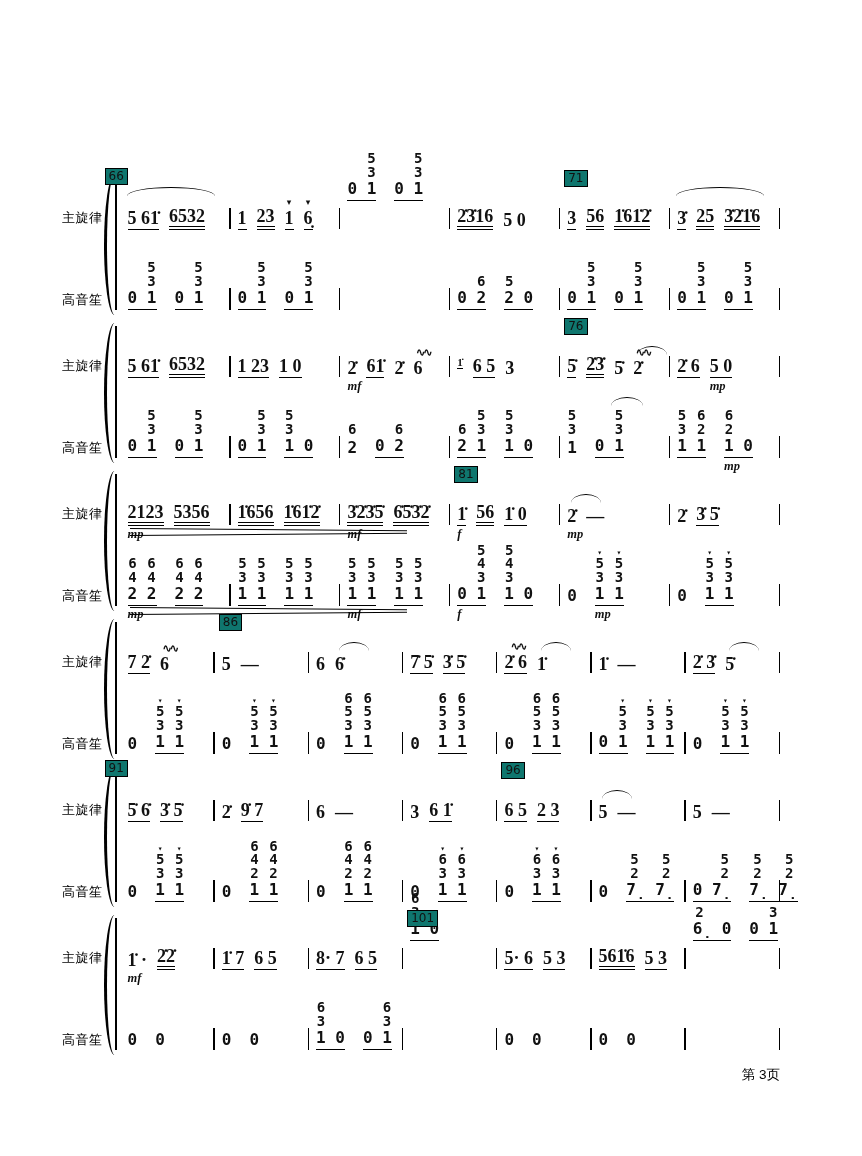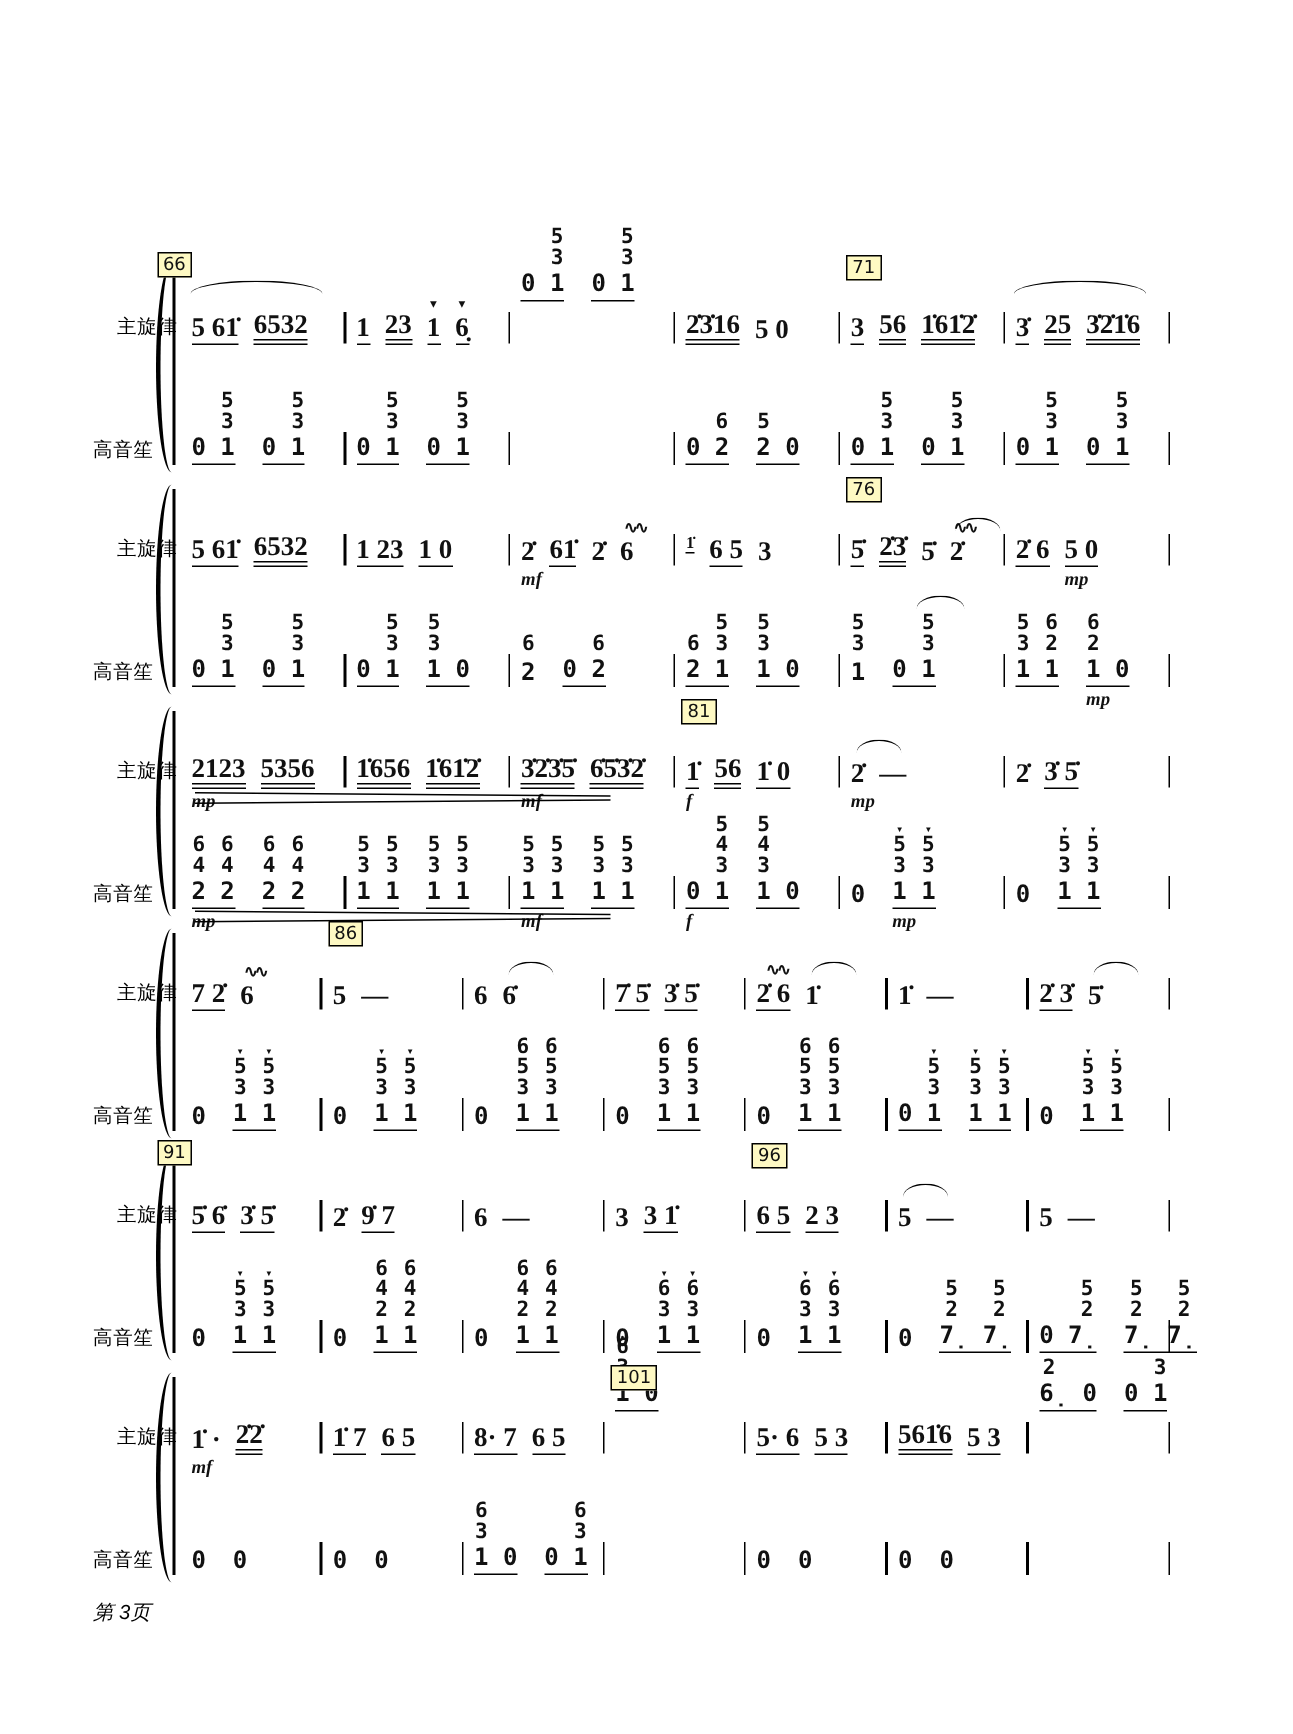"66" .mnum { background: #fef9c3 -> #0f766e }
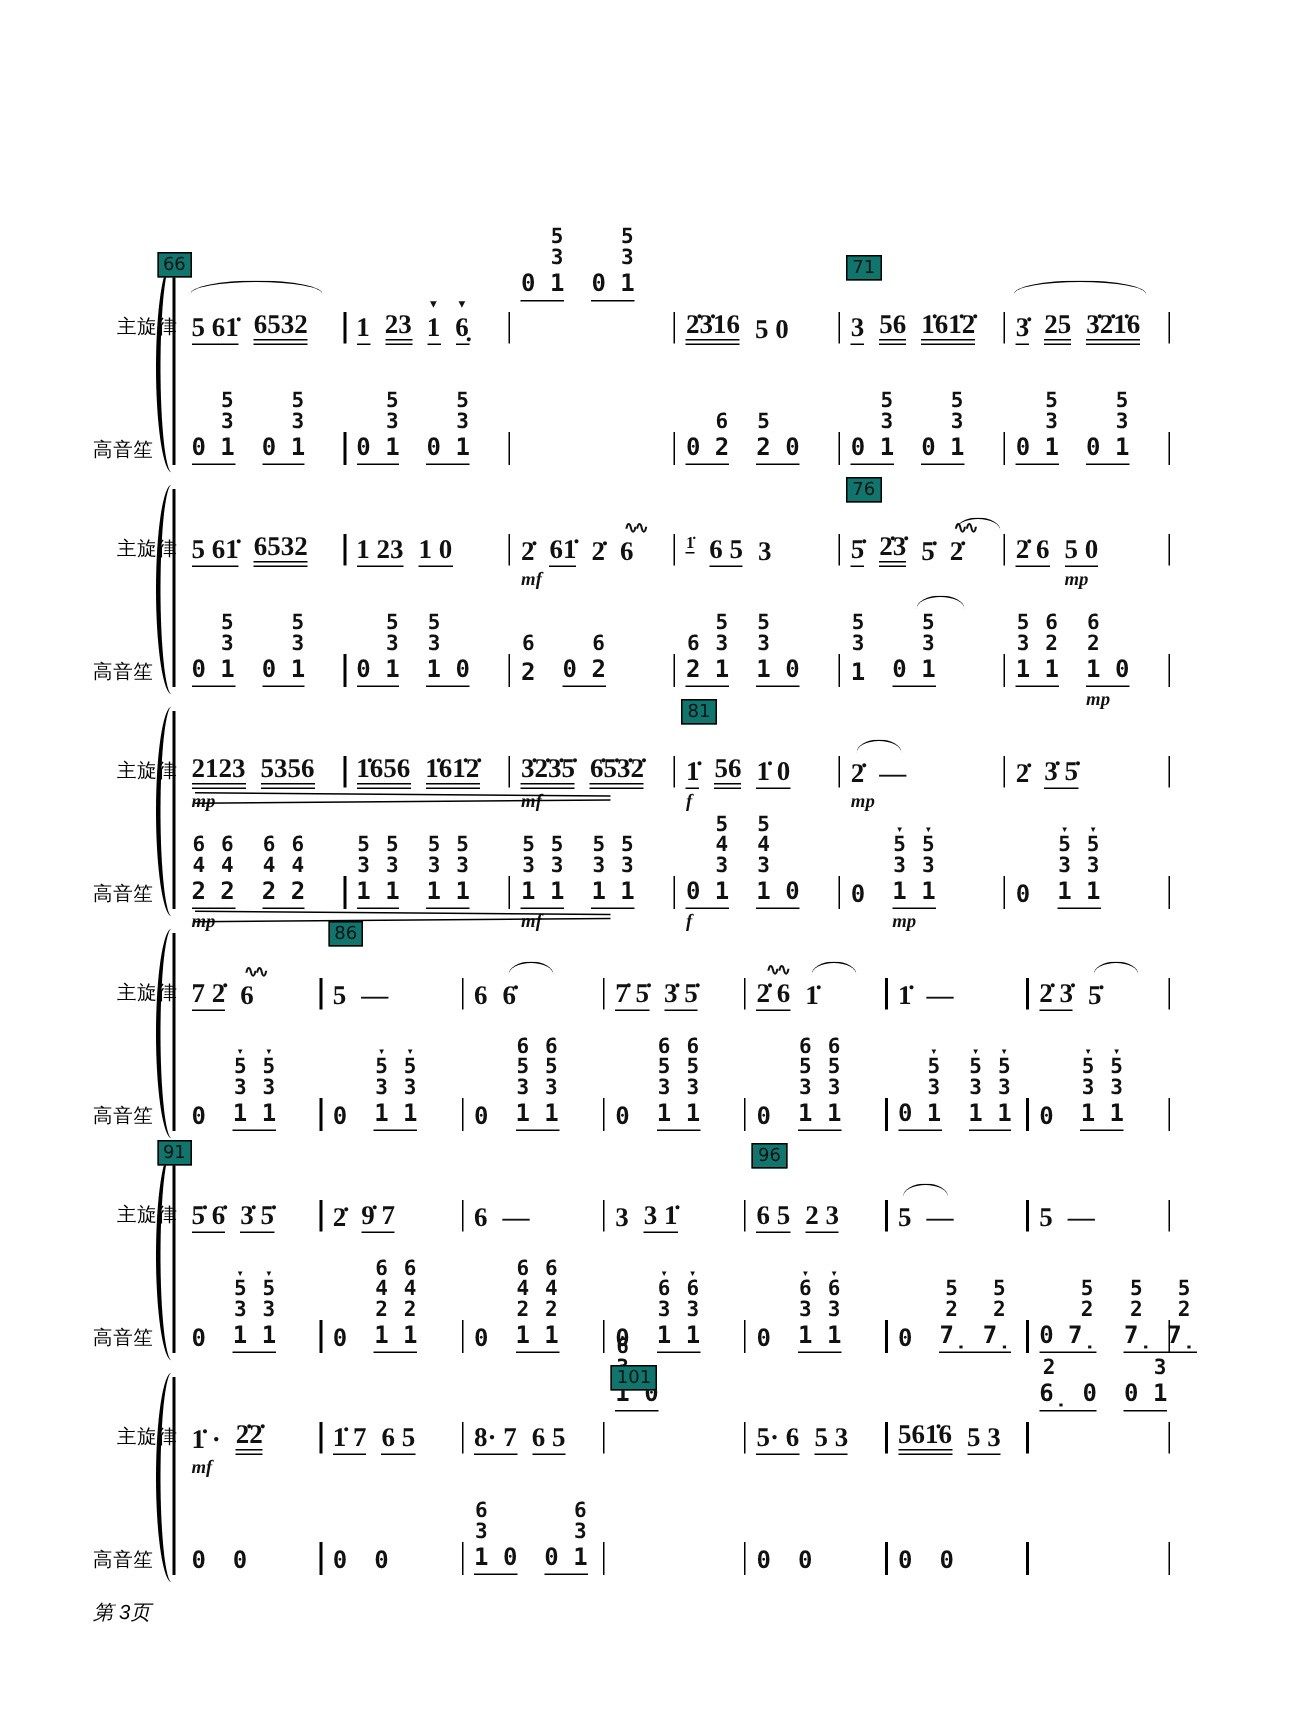"主旋律" .plabel.top { margin-left: 16px -> none }
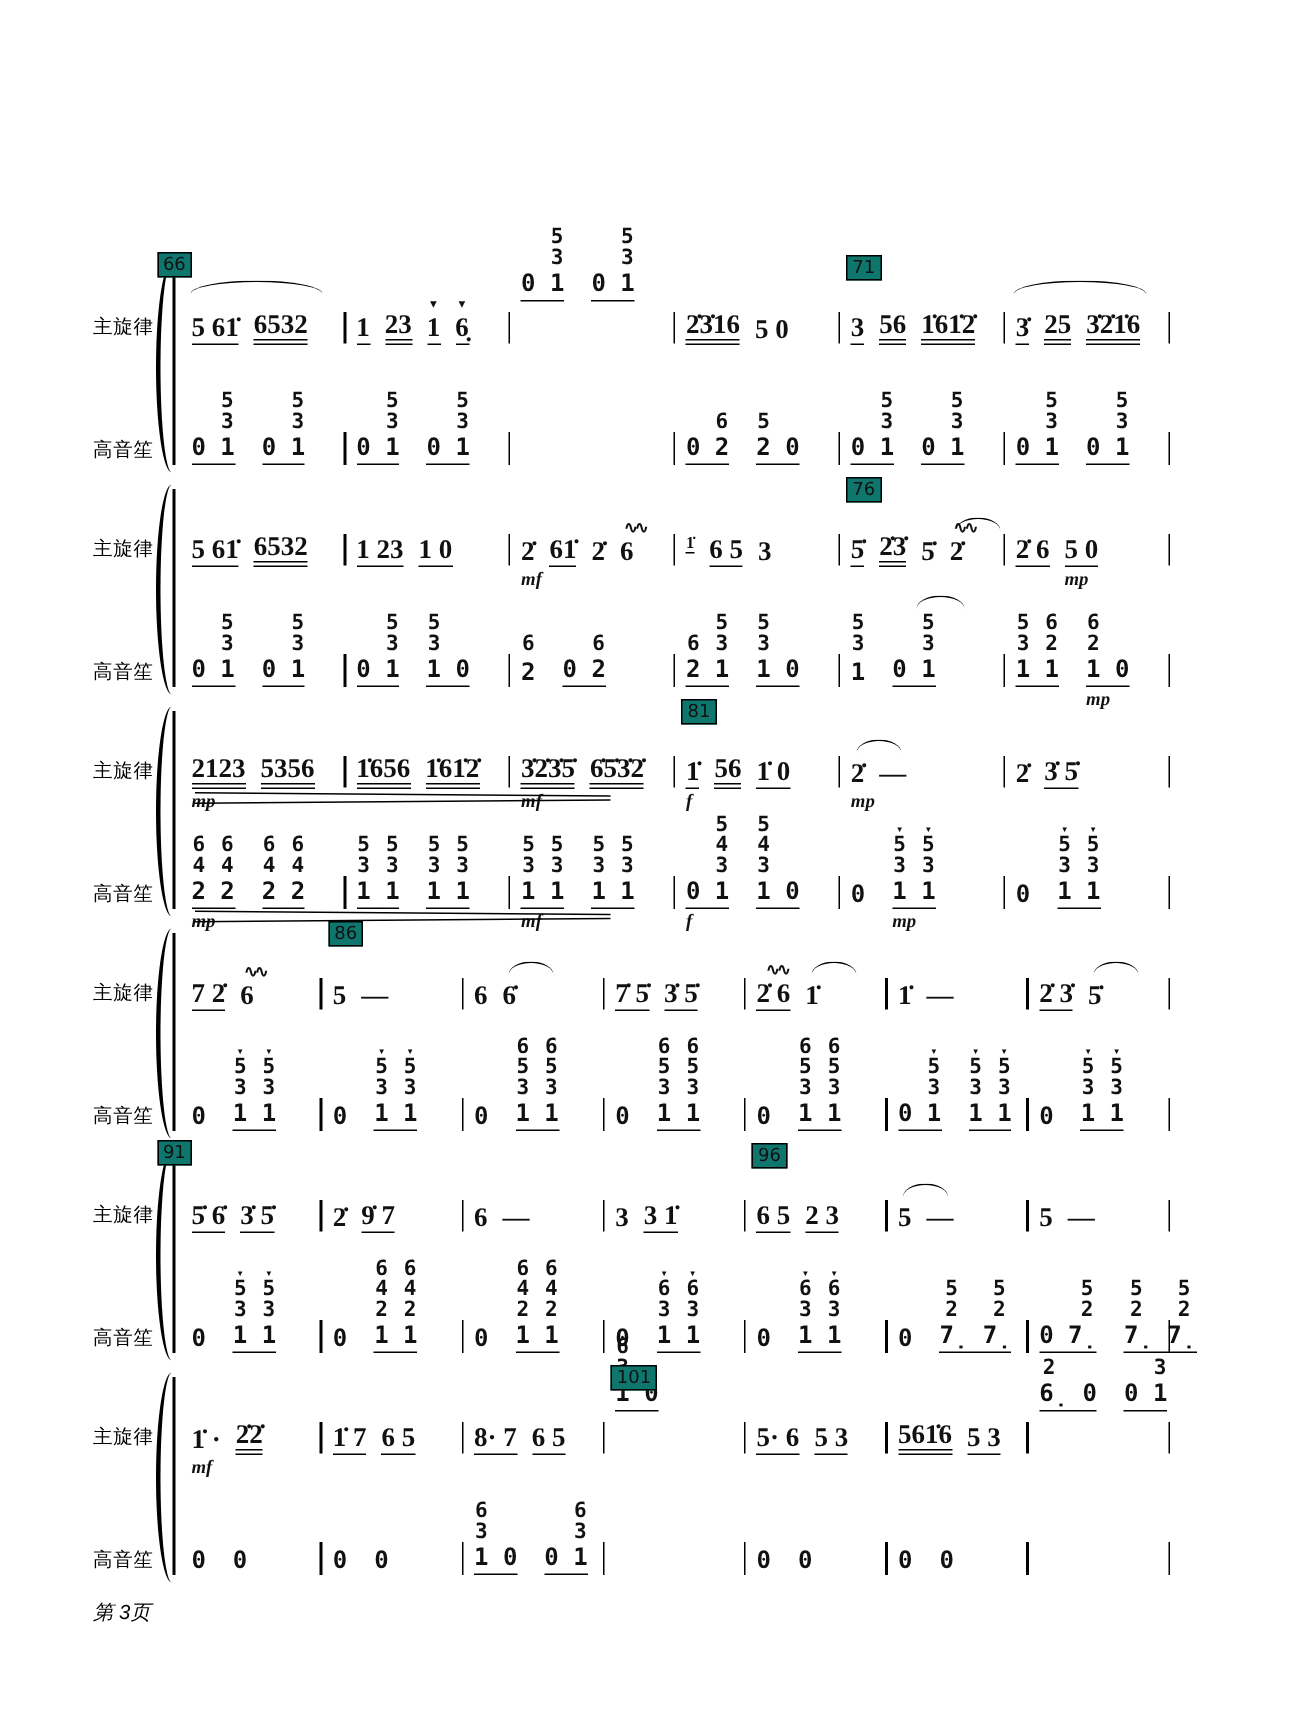"3 1̇" span.ntext { text: 3 -> 6 }
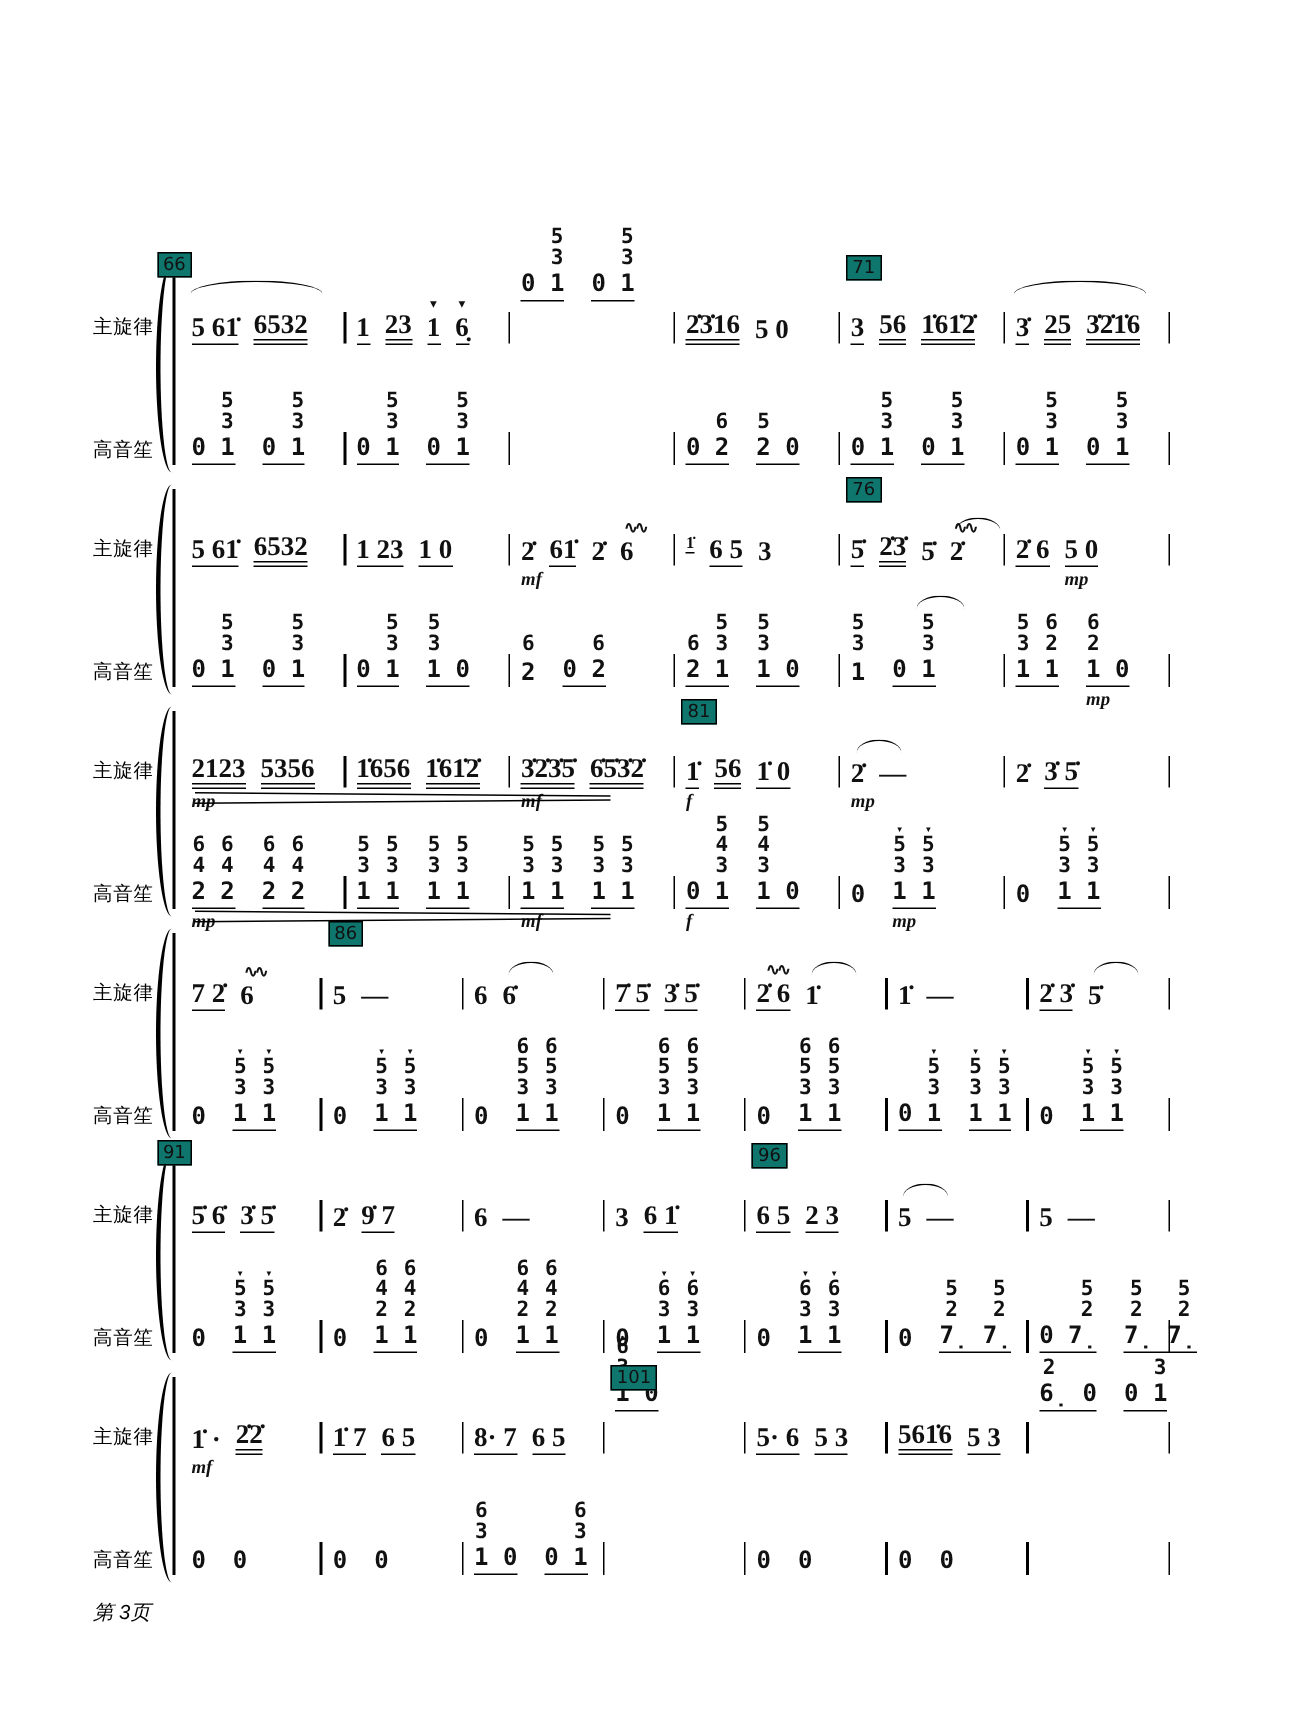"第 3页" .footer { font-style: italic -> none; text-align: left -> right }
